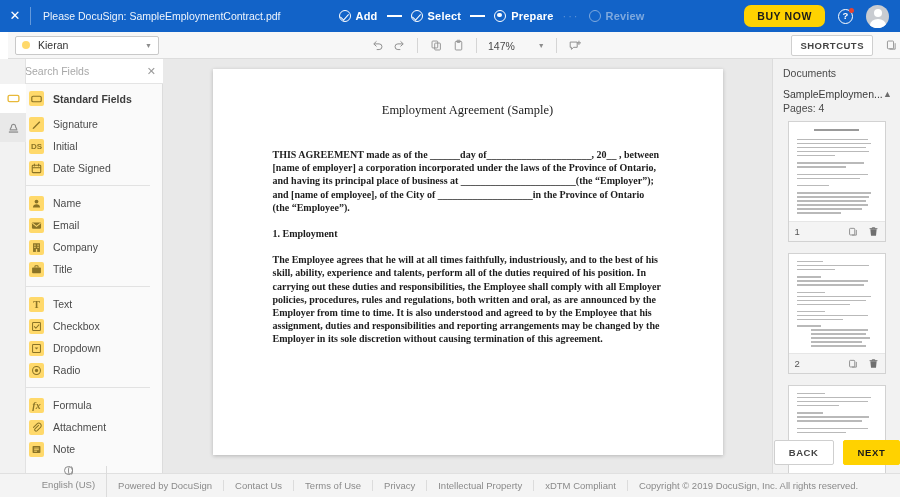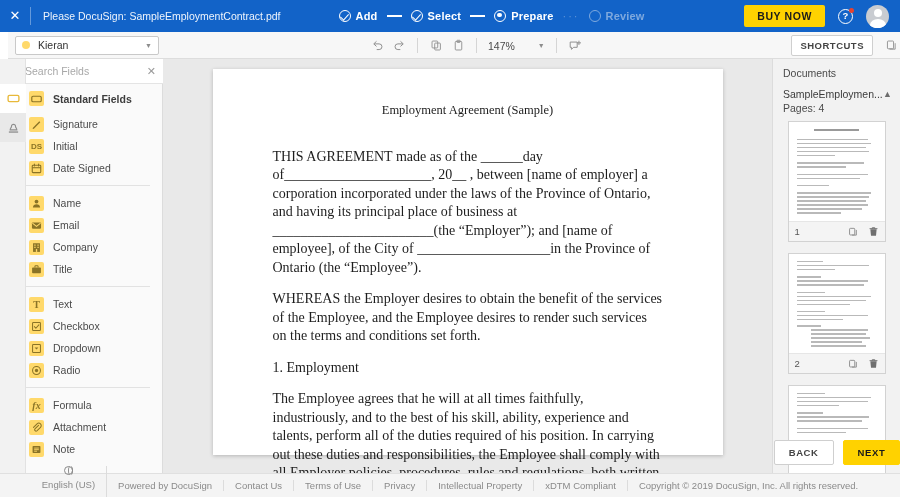"BUY NOW" .buy-now { border-radius: 2px -> 7px }
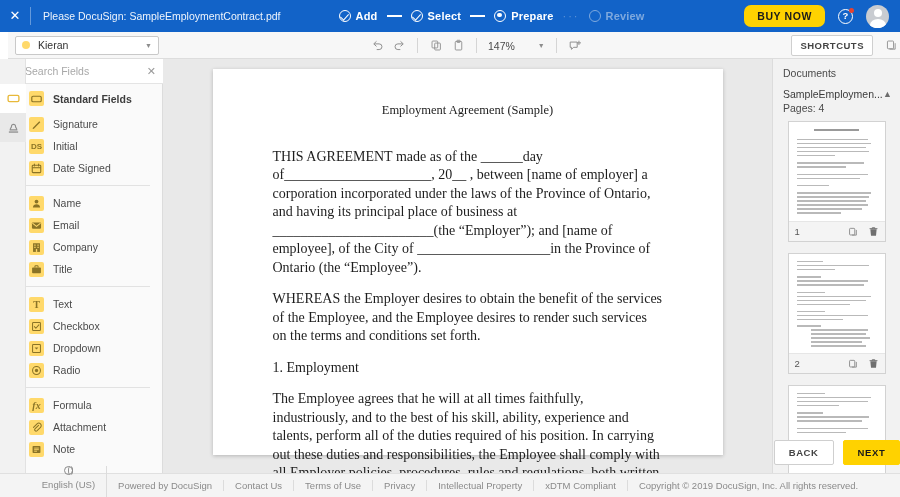"THIS AGREEMENT made as of" .doc-p { font-size: 14px -> 10px; font-weight: none -> bold }
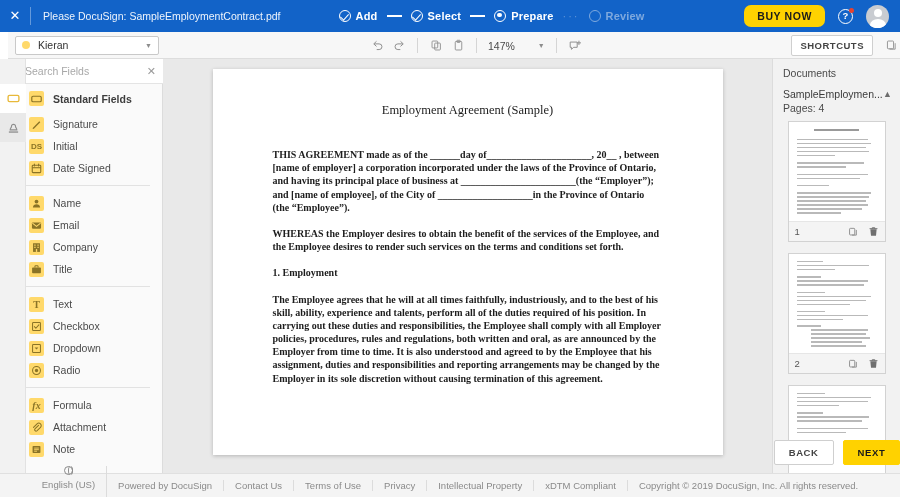"WHEREAS the Employer desires to" div.doc-p { html: <div>WHEREAS the Employer desires to obtain the benefit of the services of the Employee, and the Employee desires to render such services on the terms and conditions set forth.</div> -> none }
